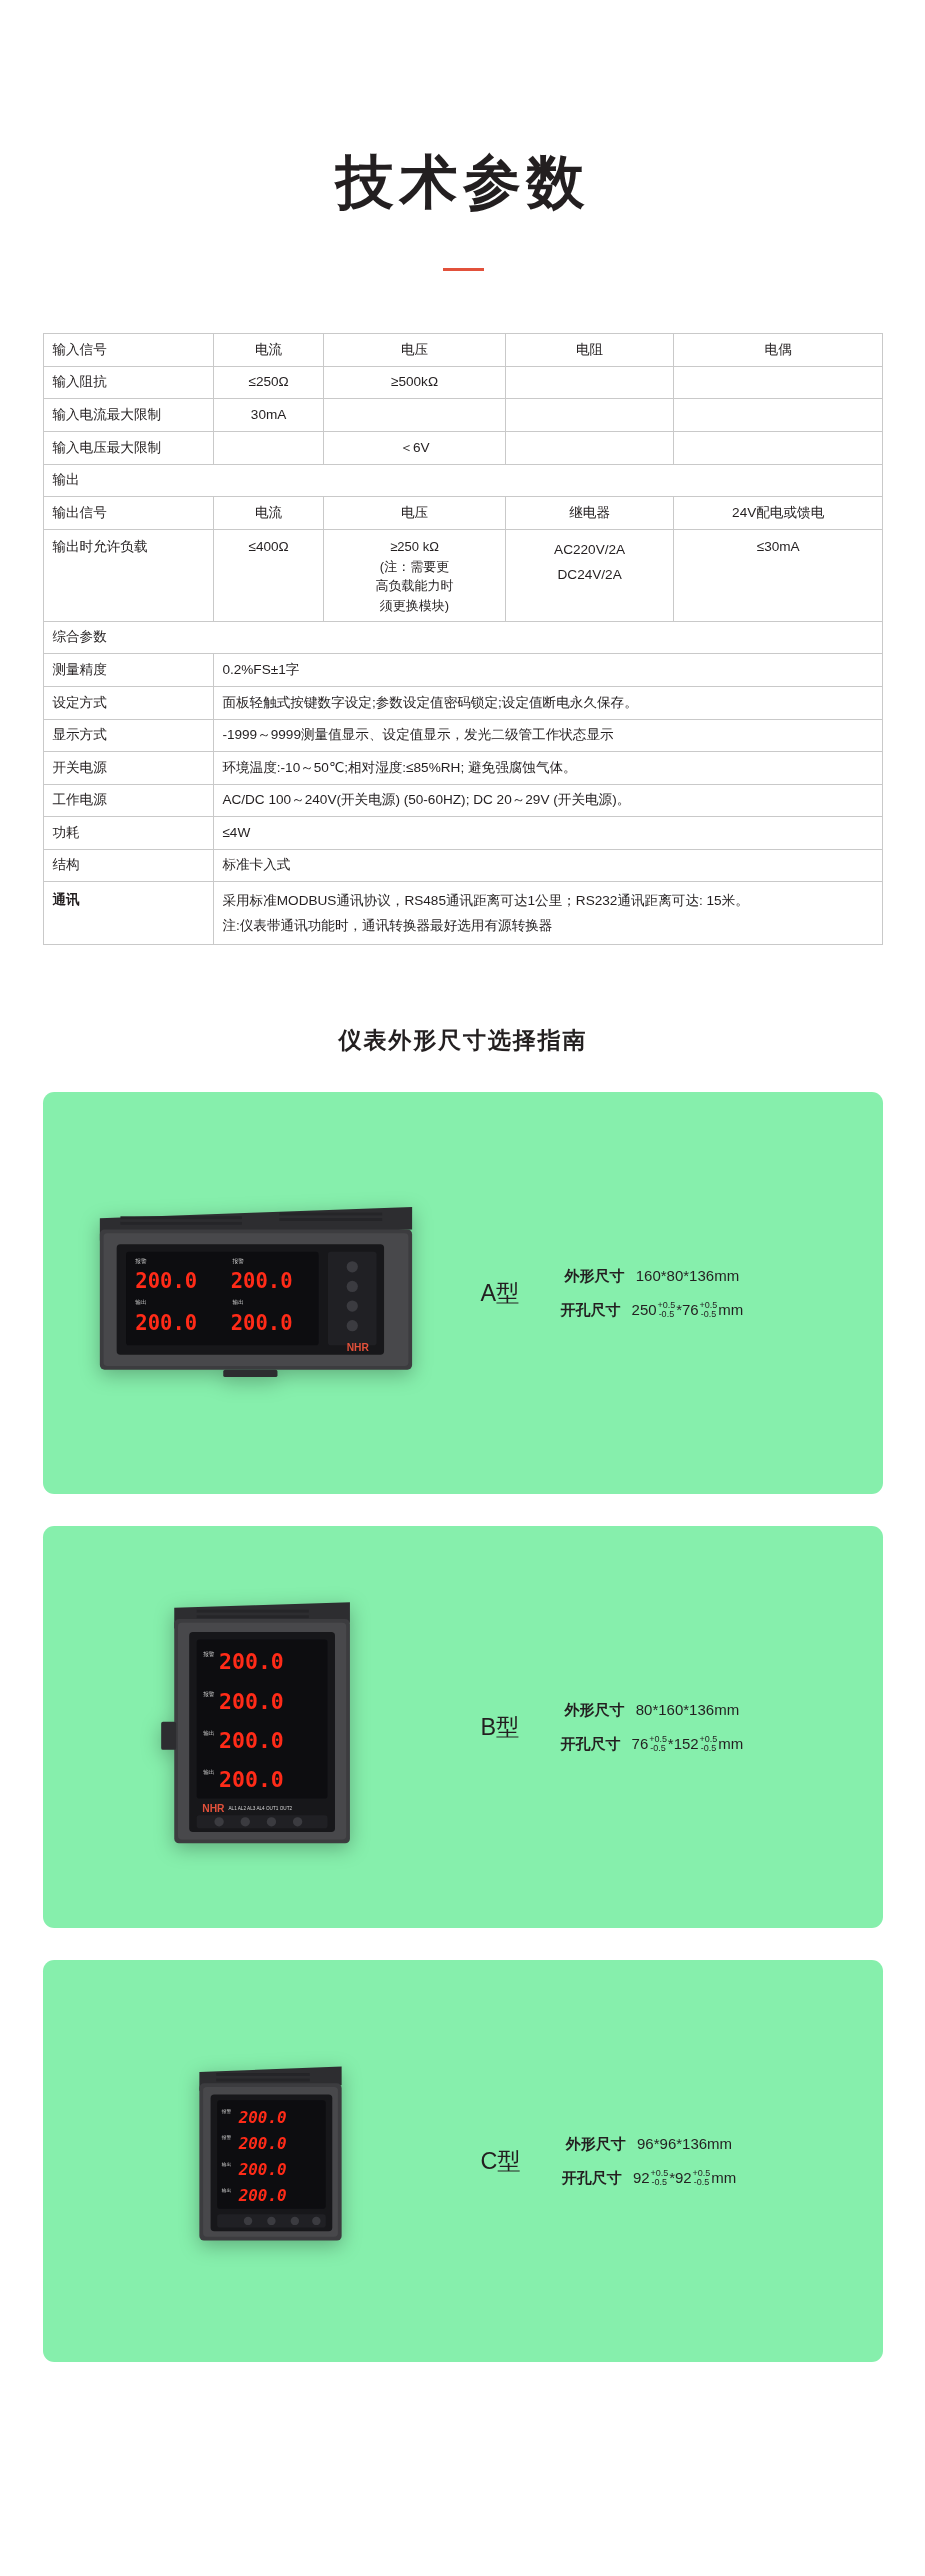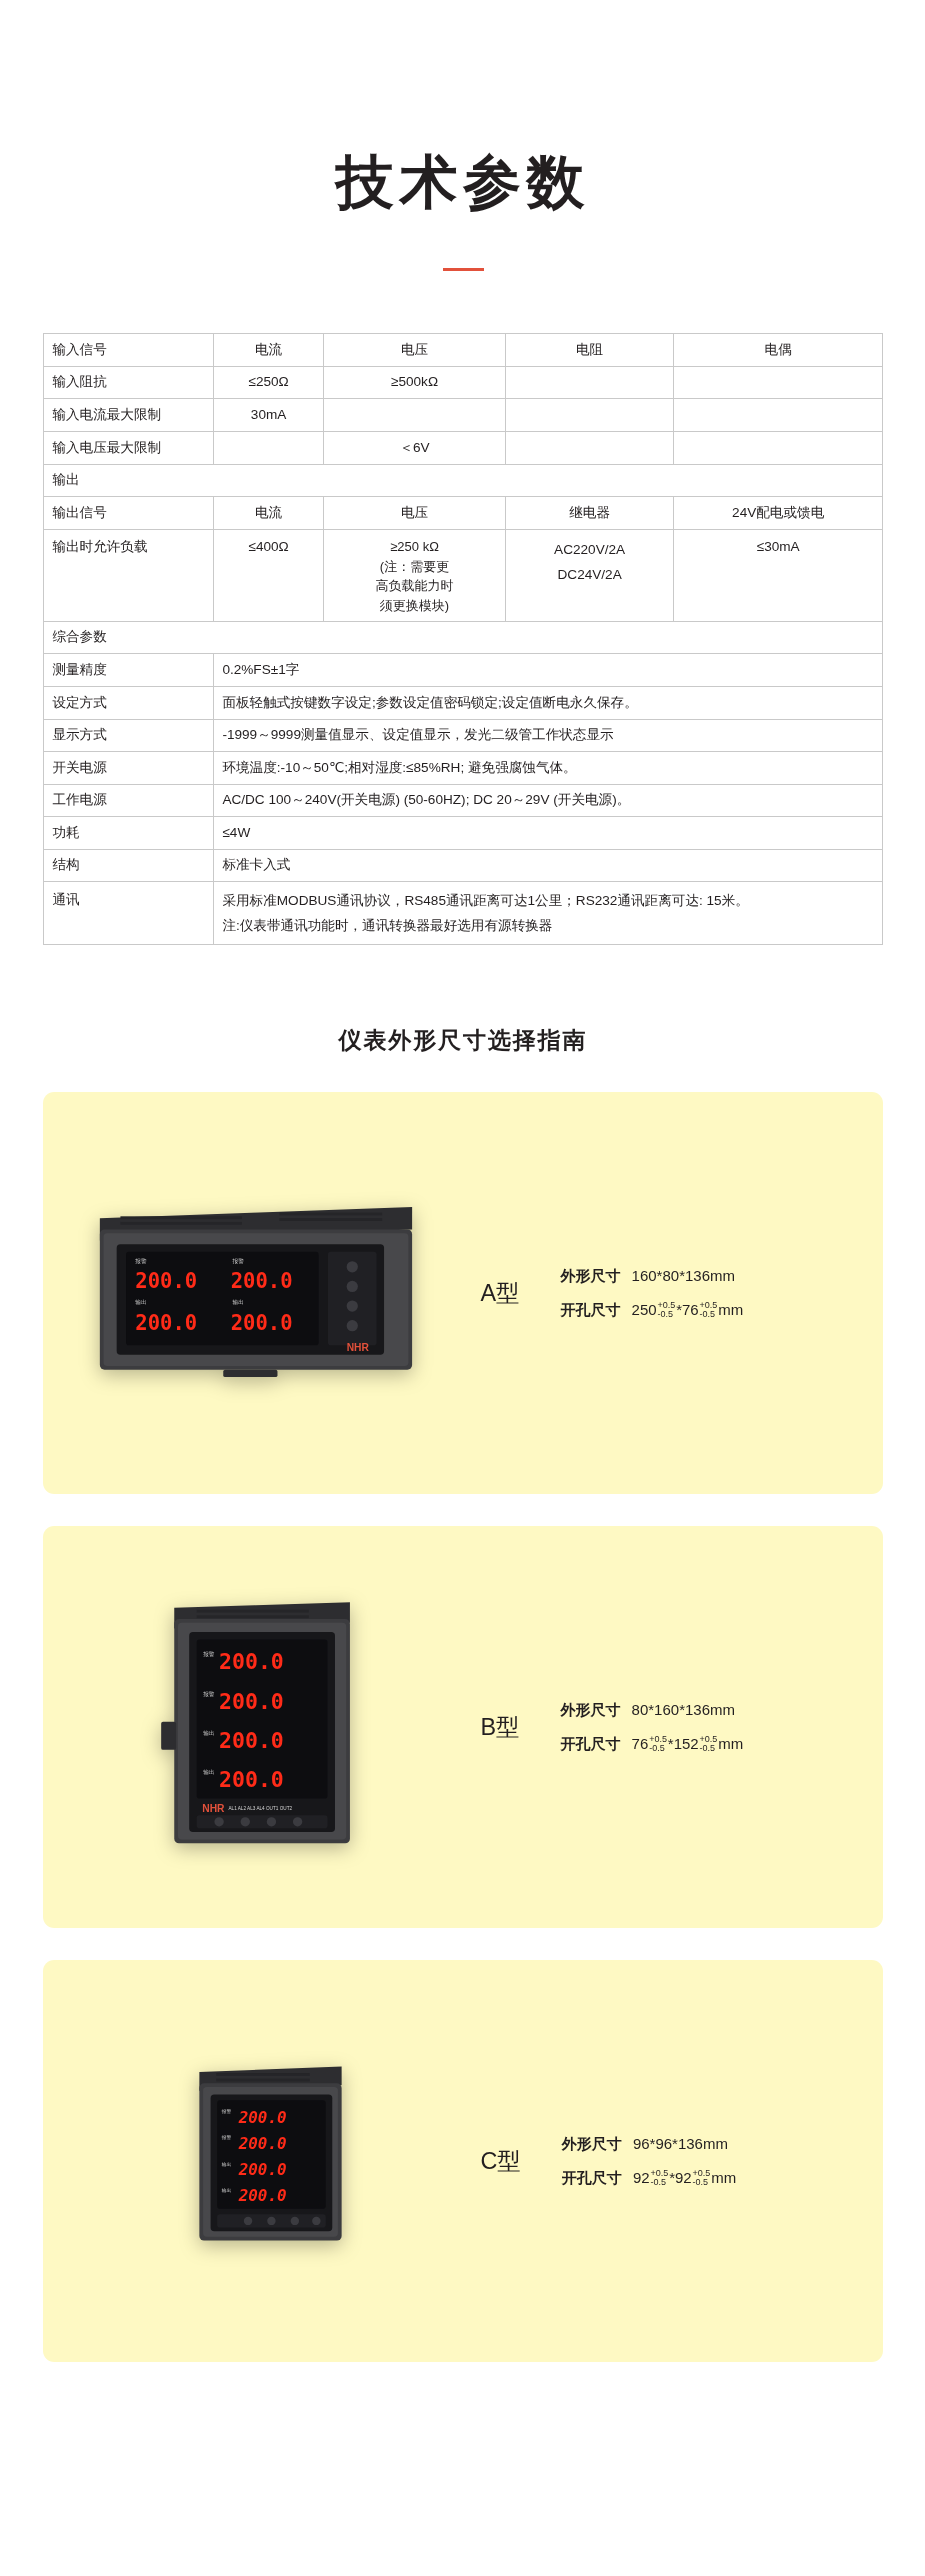"通讯" td.lbl { font-weight: none -> bold }
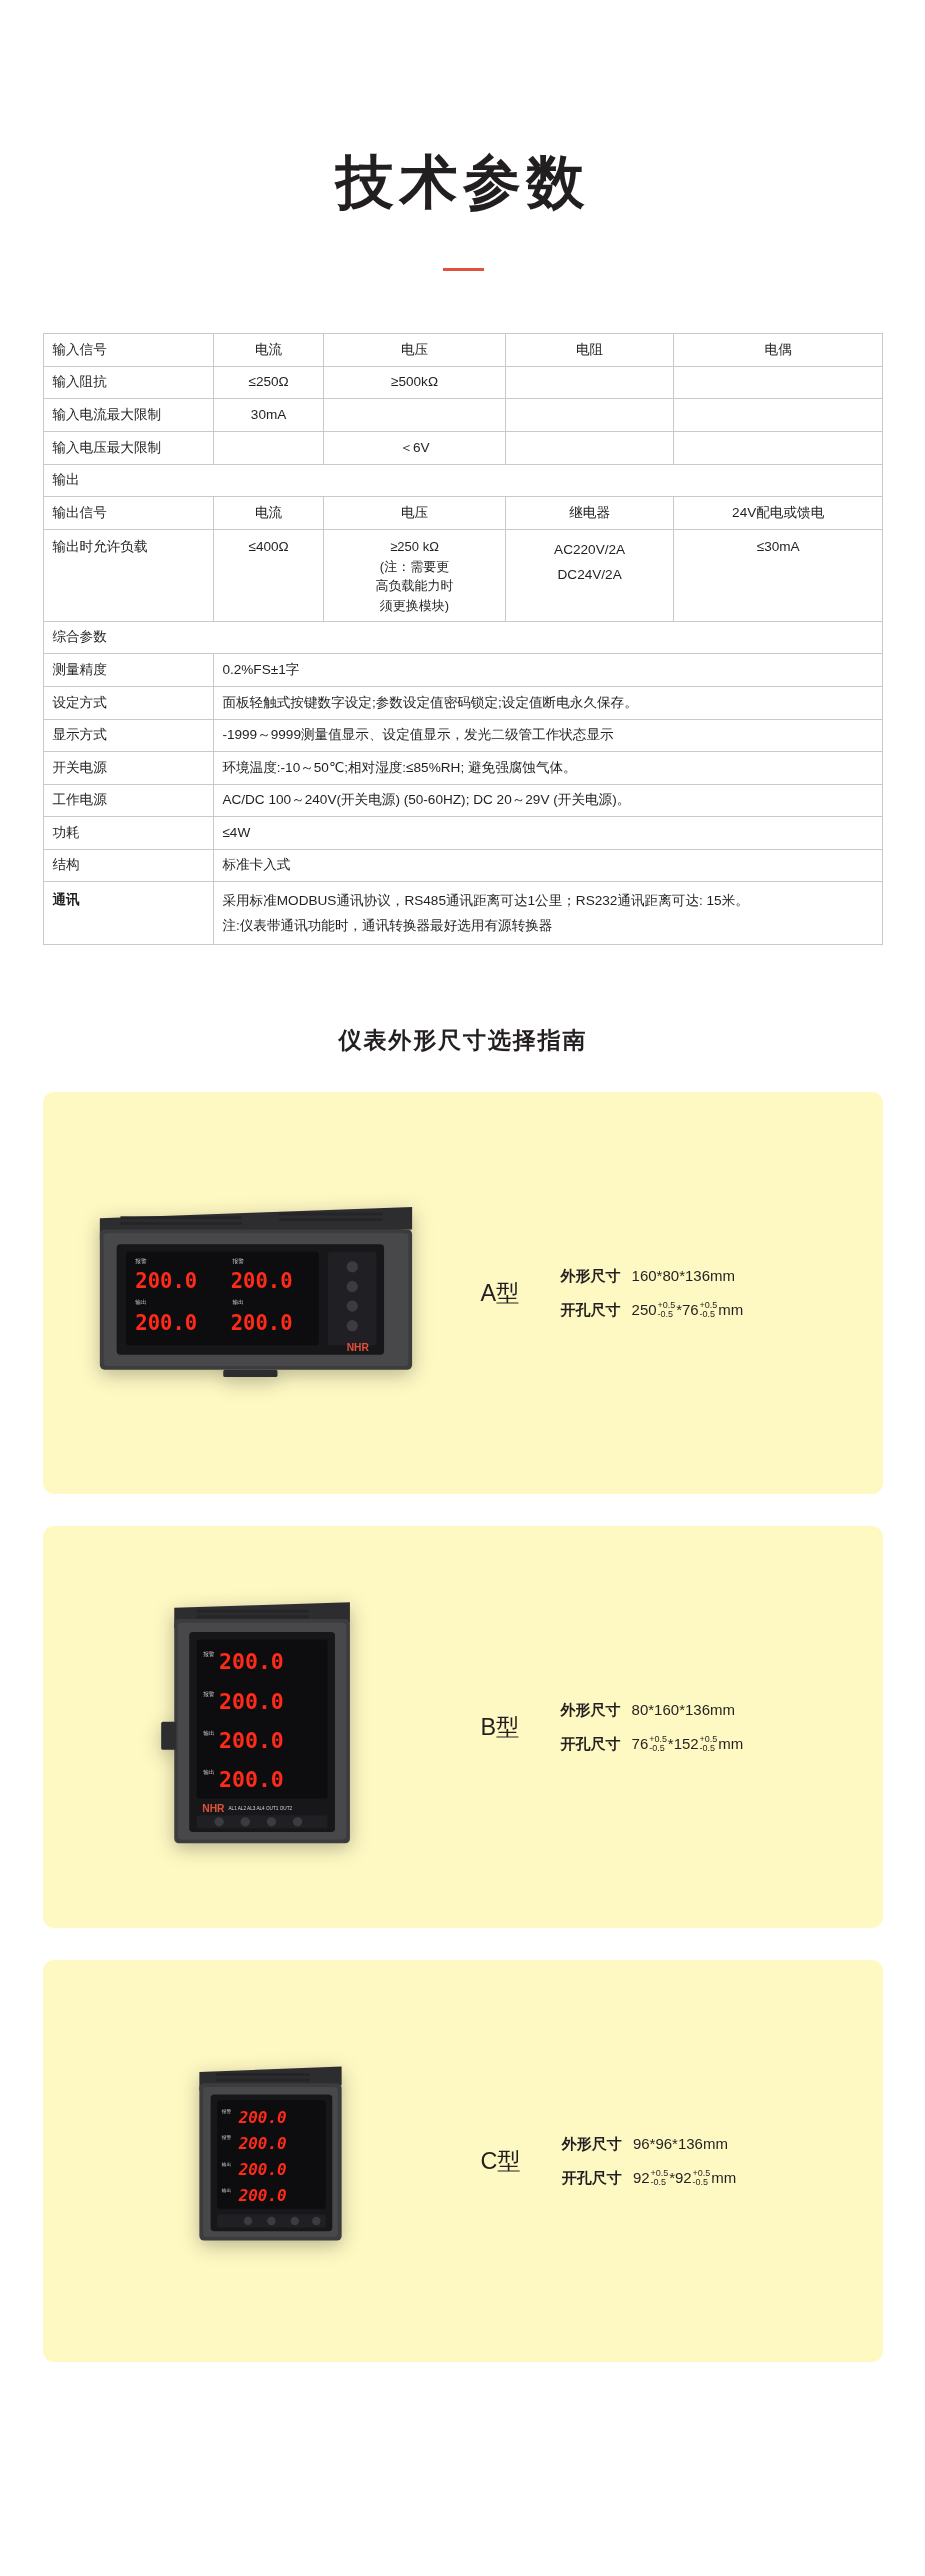"200.0" .model-card { background: #fef9c3 -> #86efac; text-align: none -> center }
